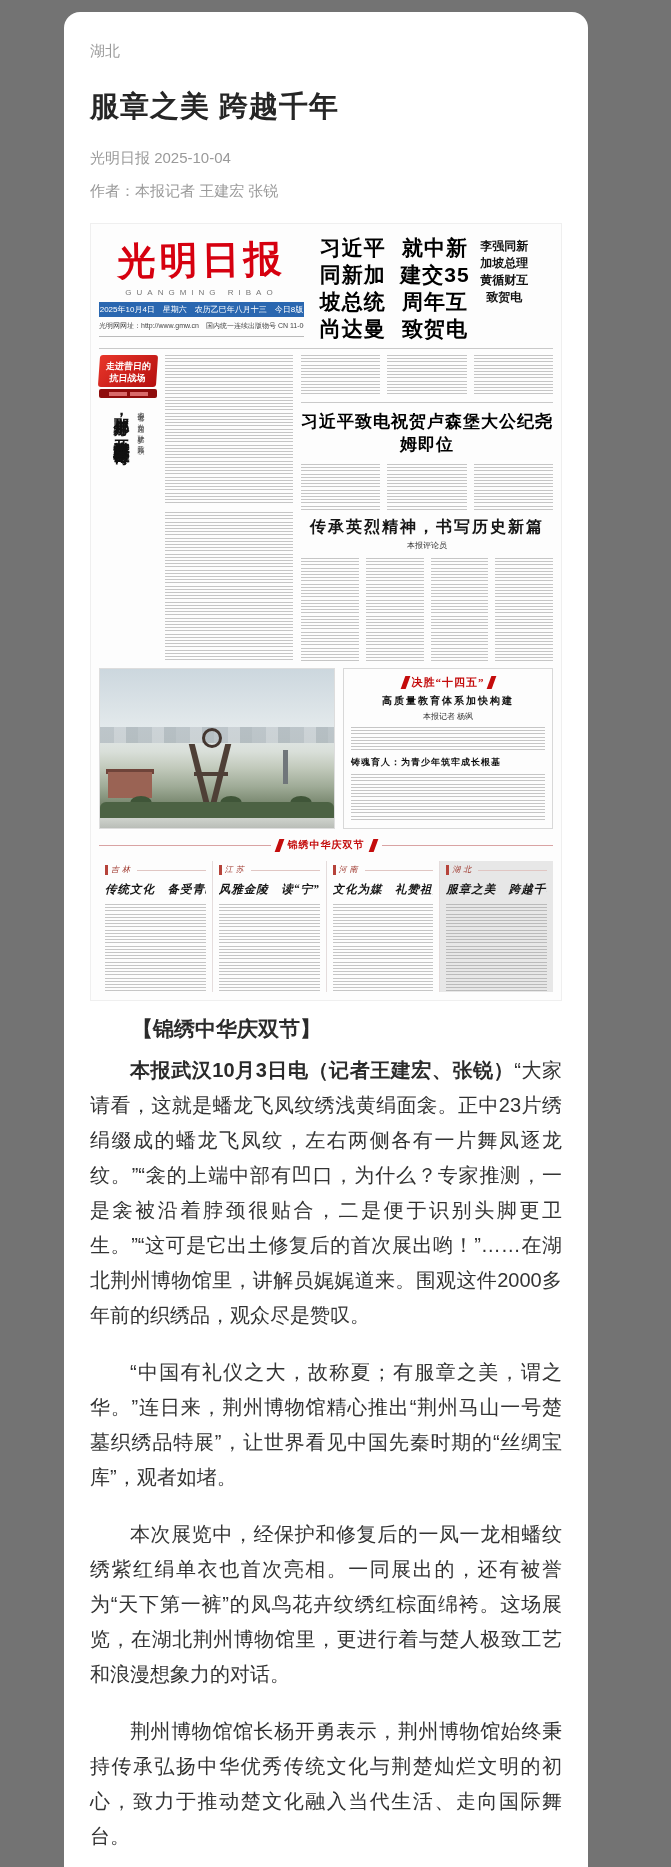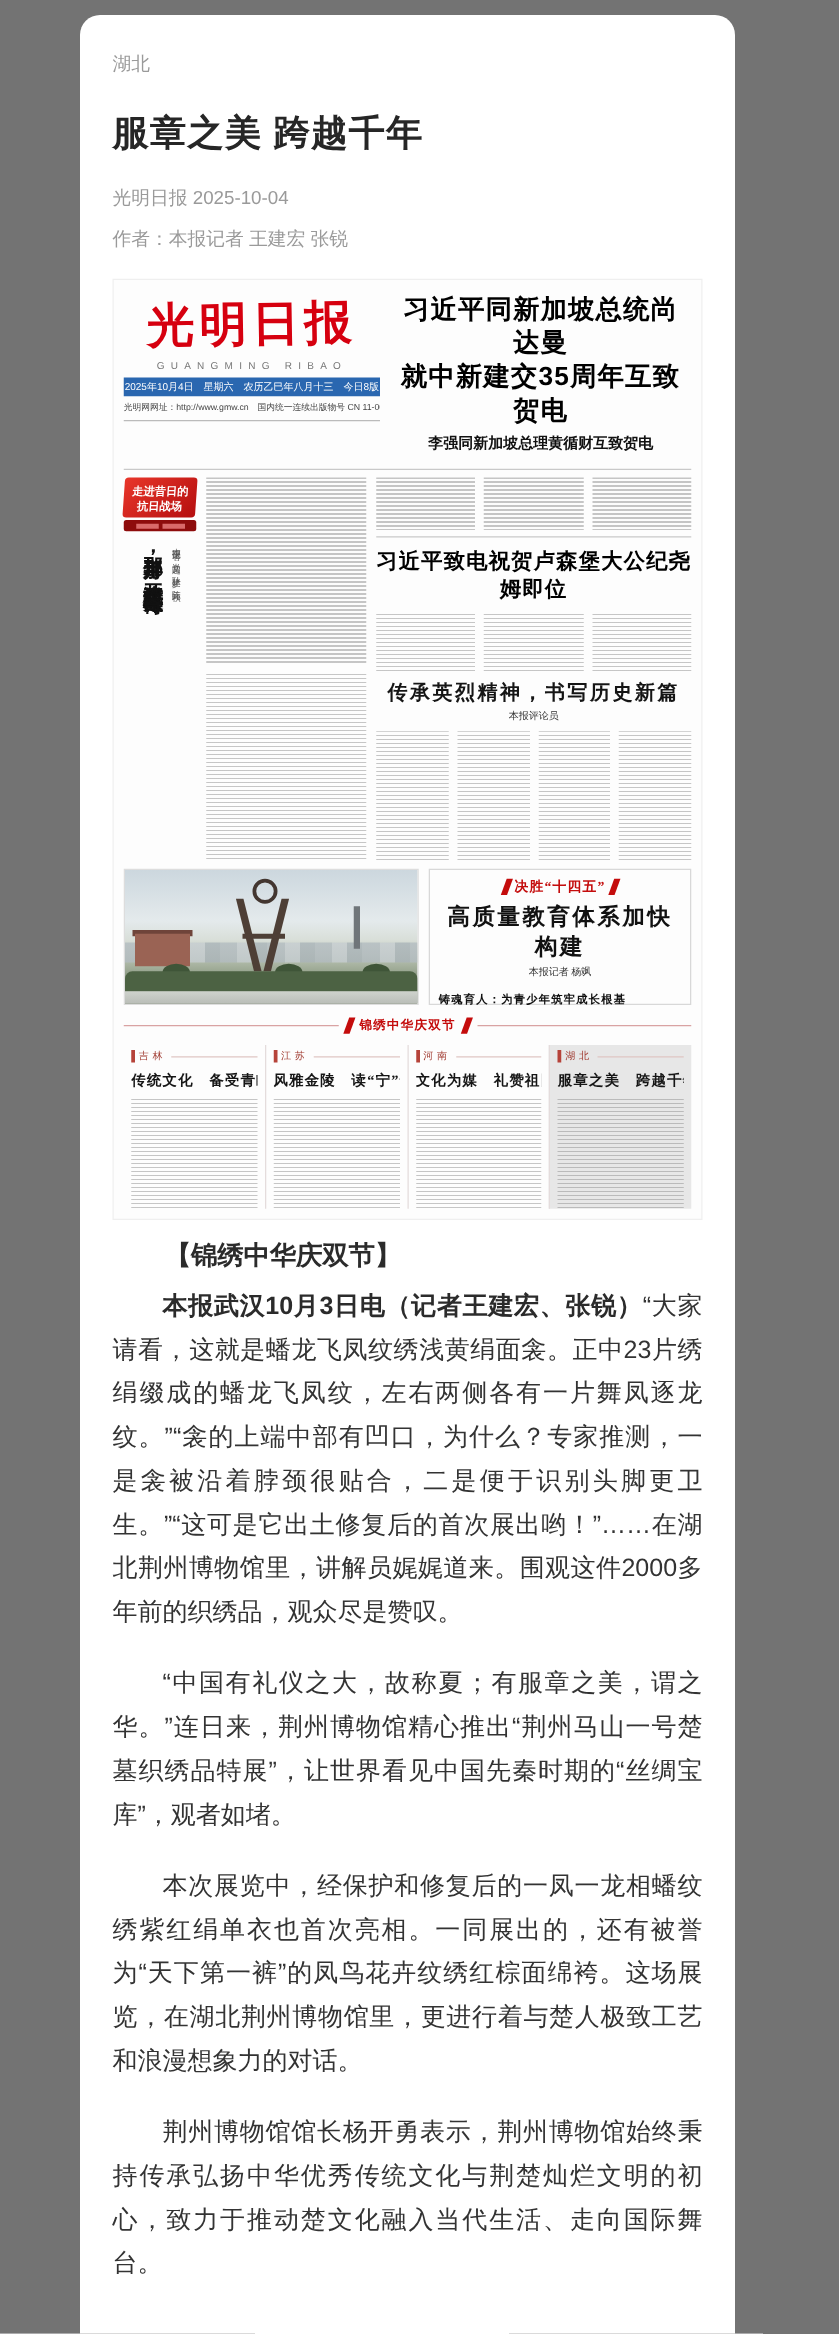"习近平同新加坡总统尚达曼" .np-lead { flex-direction: column -> none }
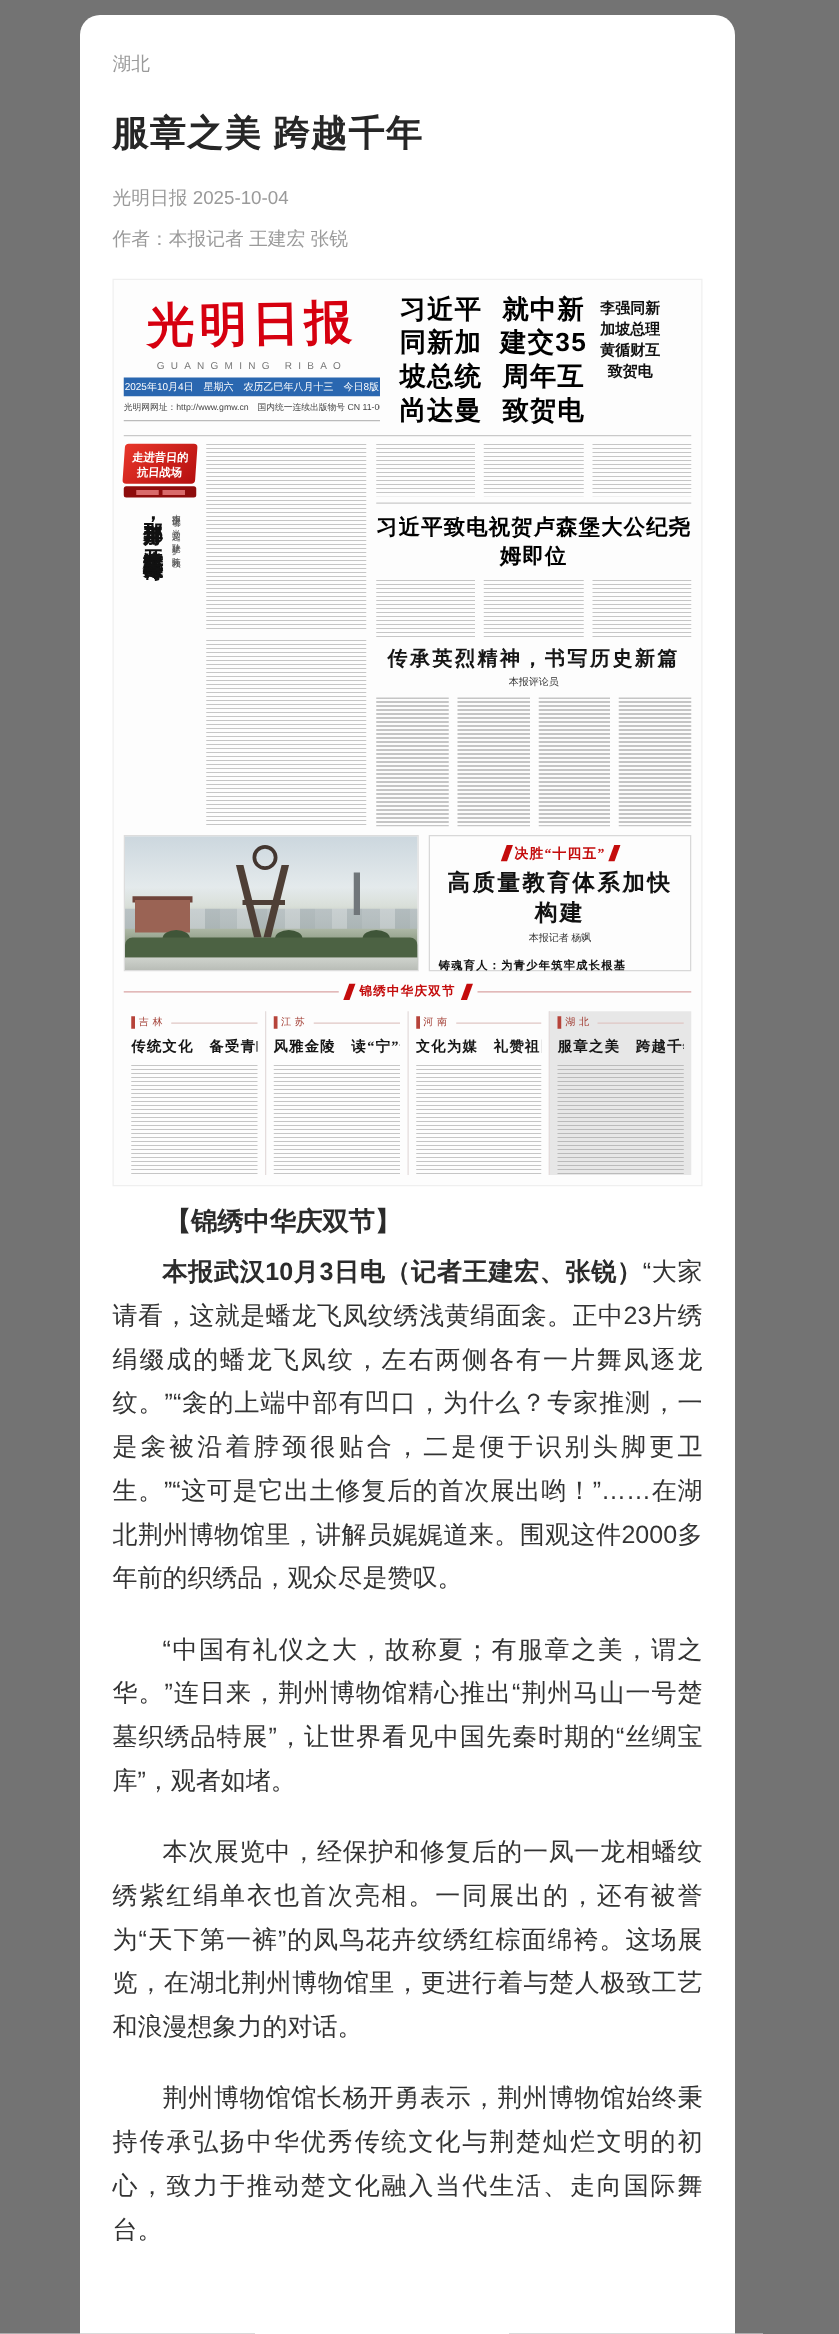"决胜“十四五”" .np-bottom { height: 109px -> 161px }
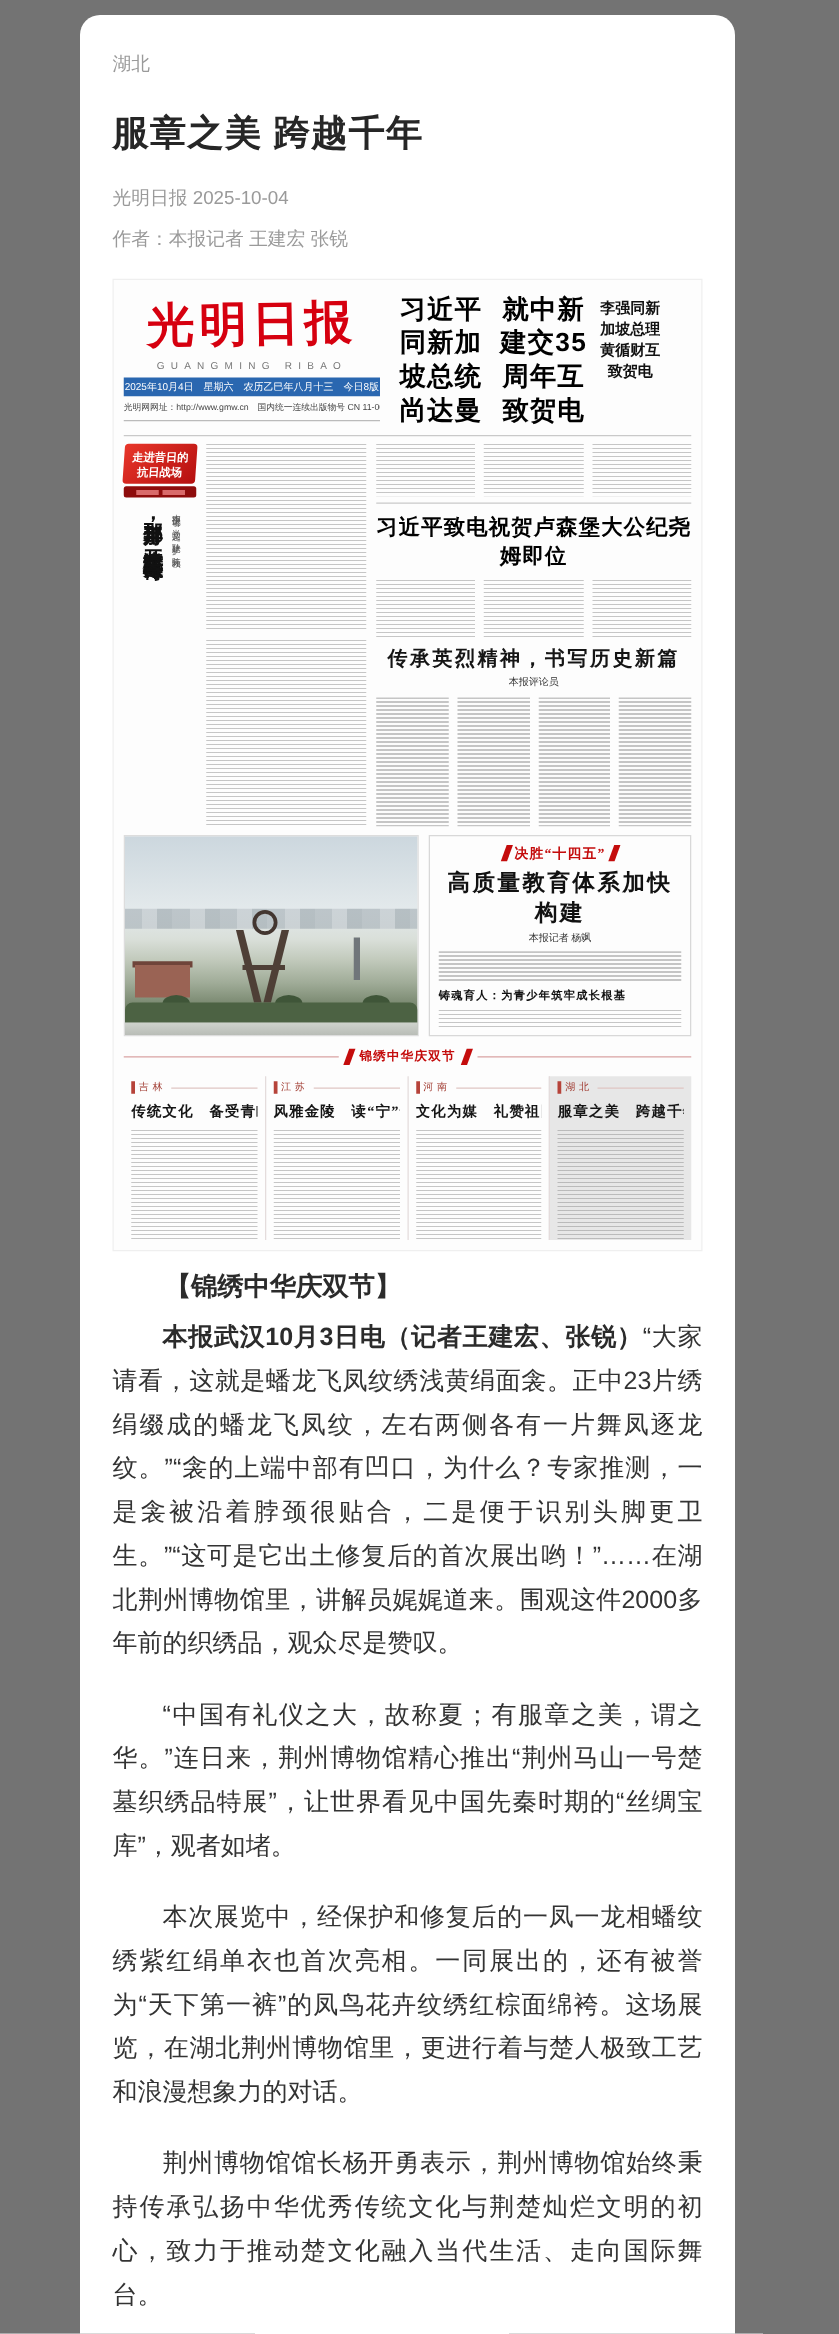"高质量教育体系加快构建" .np-eduh { font-size: 18px -> 10px }
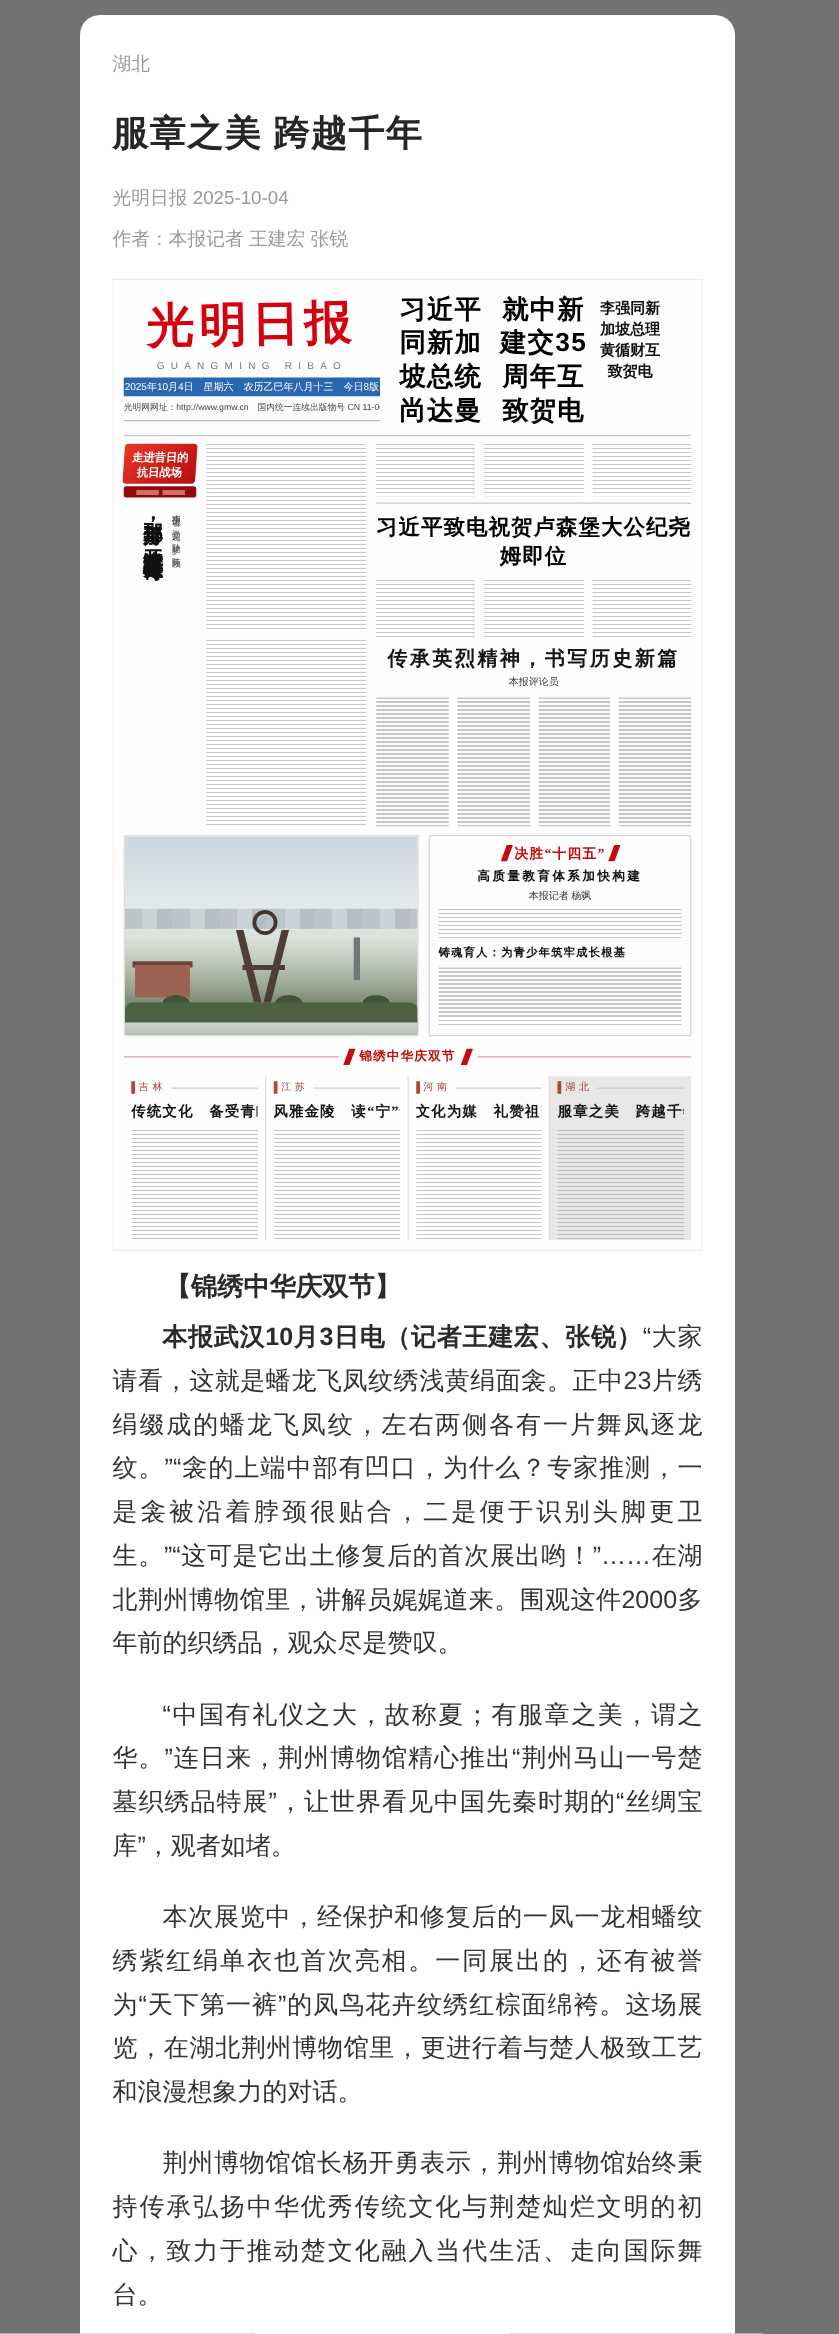"吉林" .np-fcols { font-style: none -> italic }
